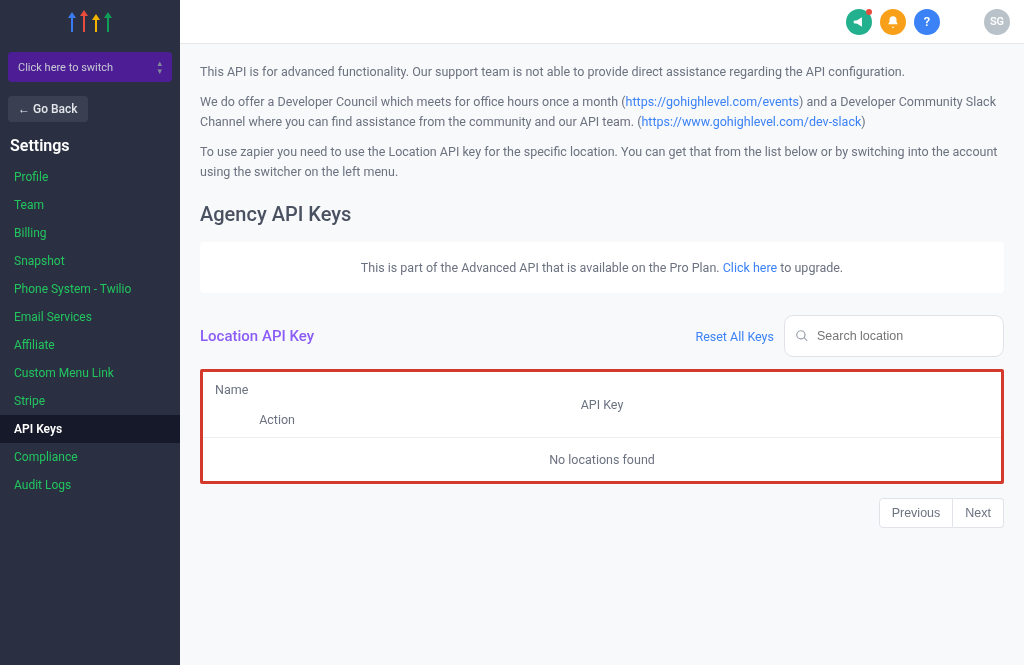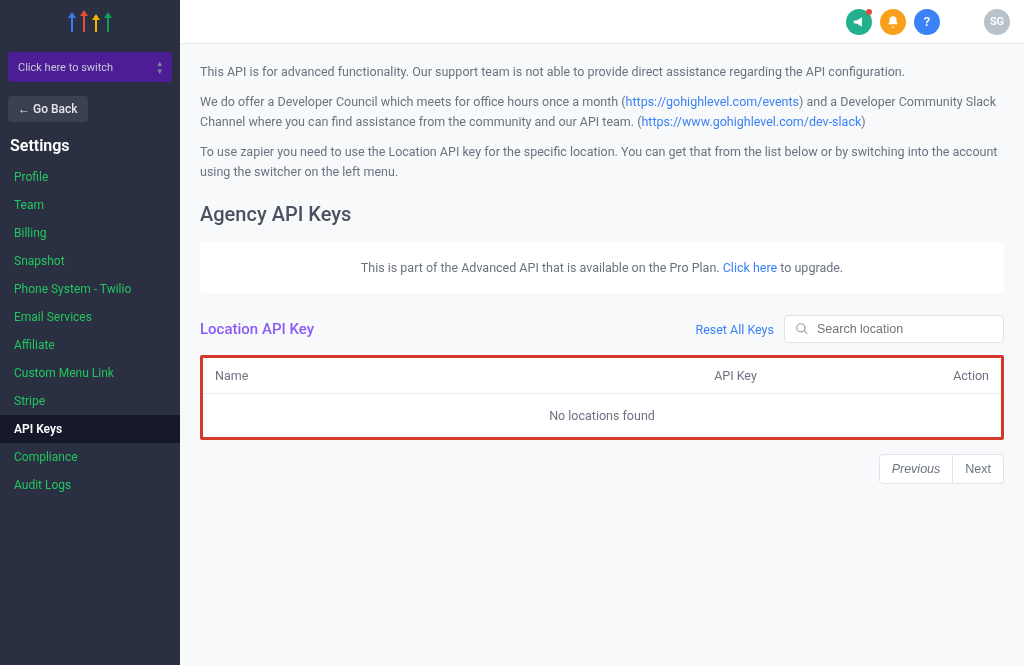"Search location" .search-wrap { border-radius: 4px -> 9px; padding: 6px 10px -> 13px 10px }
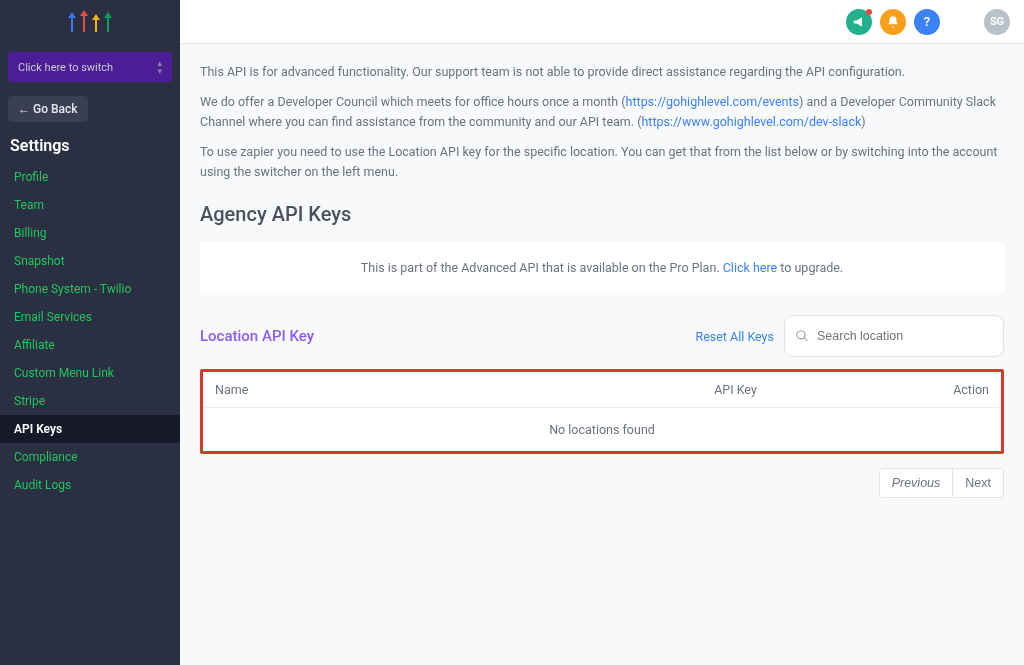"Name" .table-header { flex-direction: none -> column }
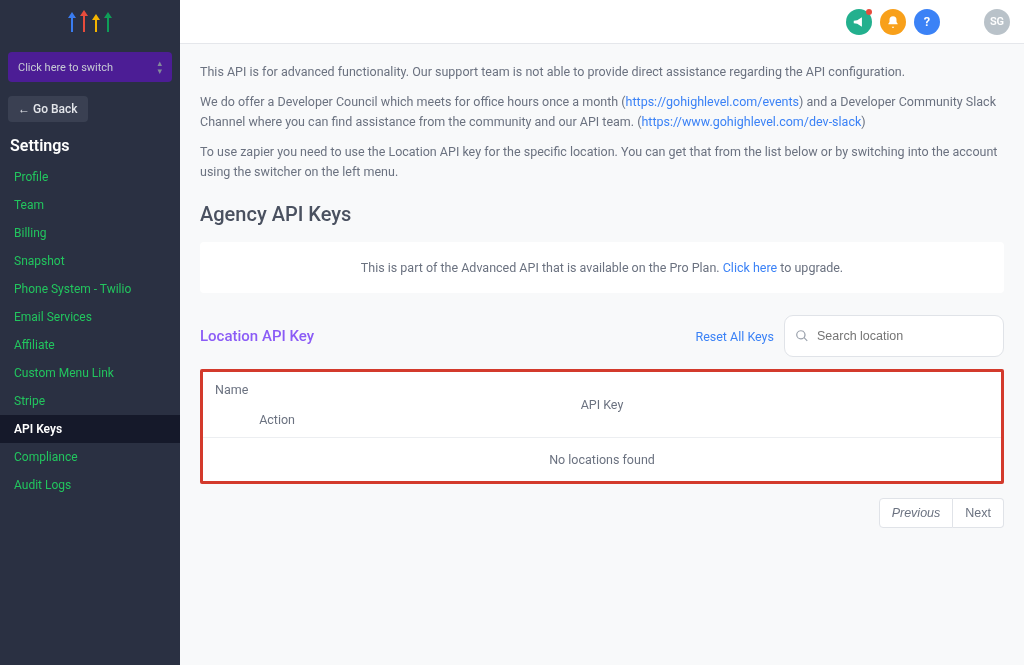"Previous" .pager button:first-child { font-style: italic -> none }
